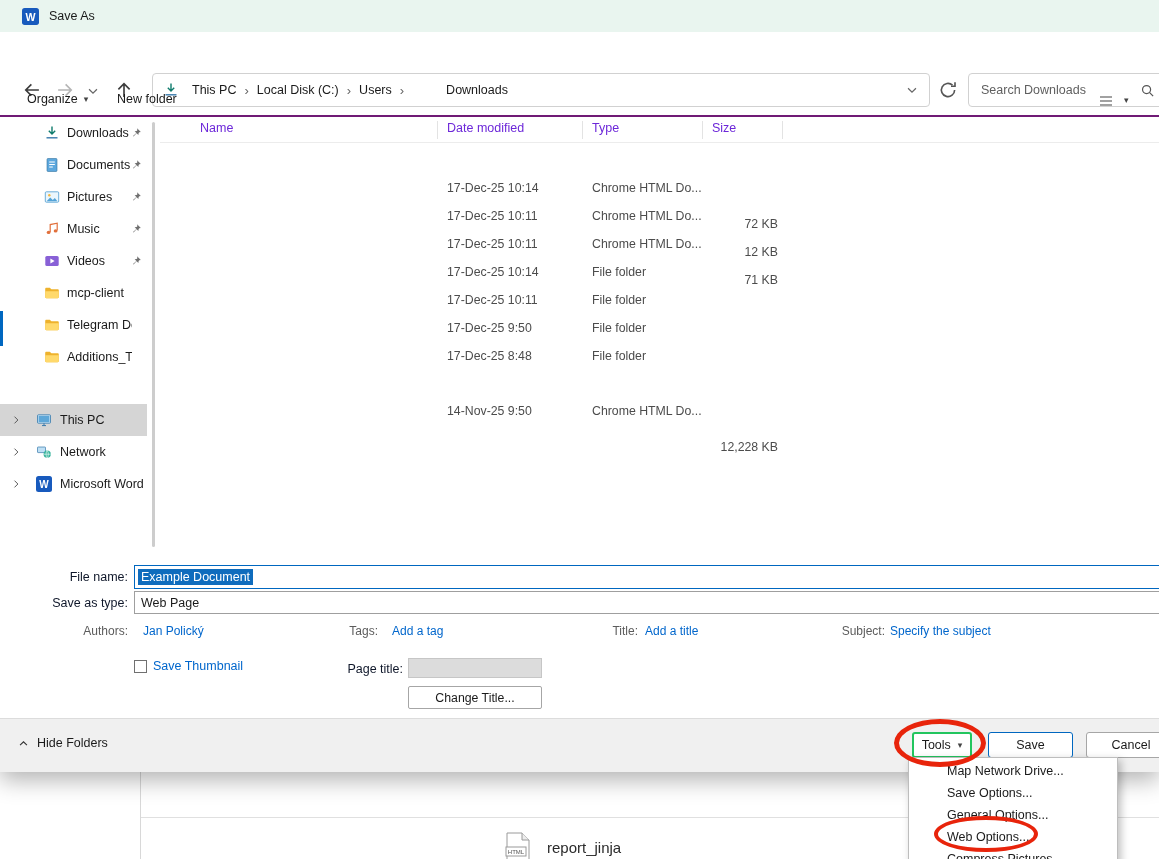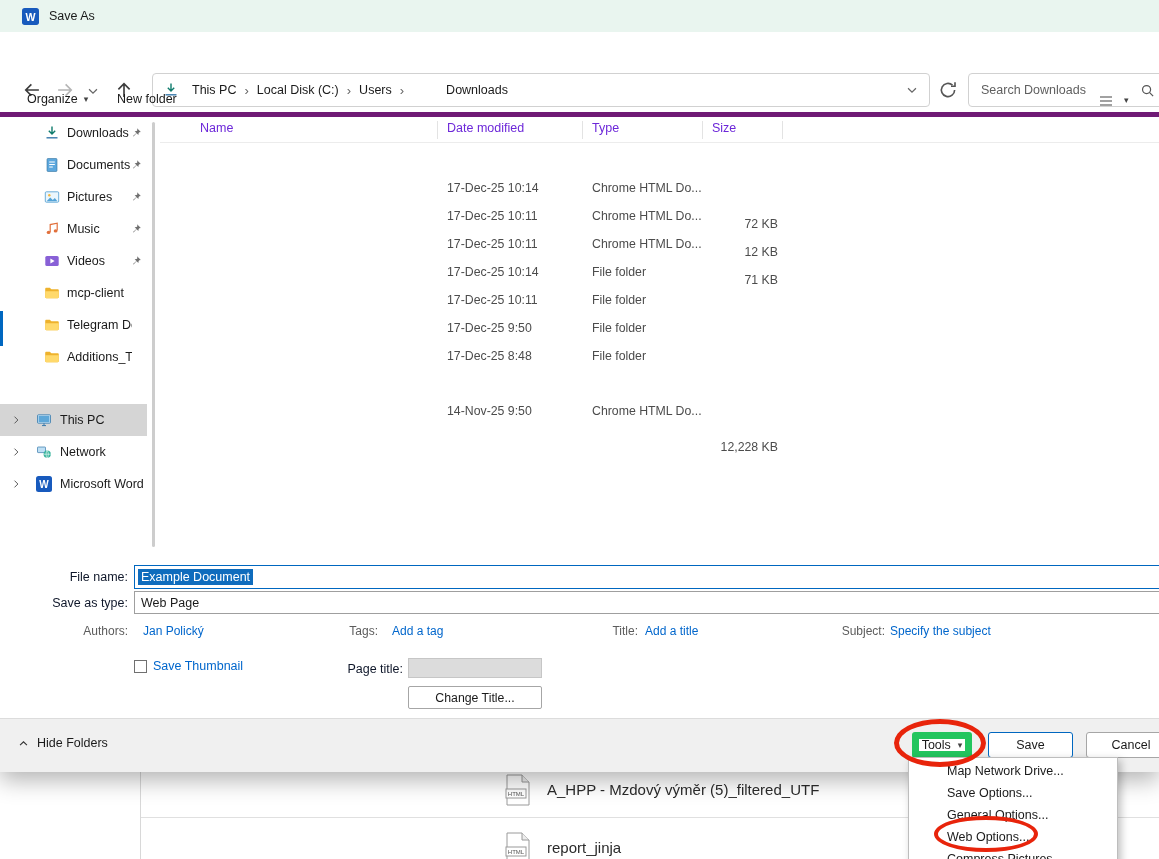"Organize" .toolbar { border-bottom: 5px solid #701a75 -> 2px solid #701a75 }
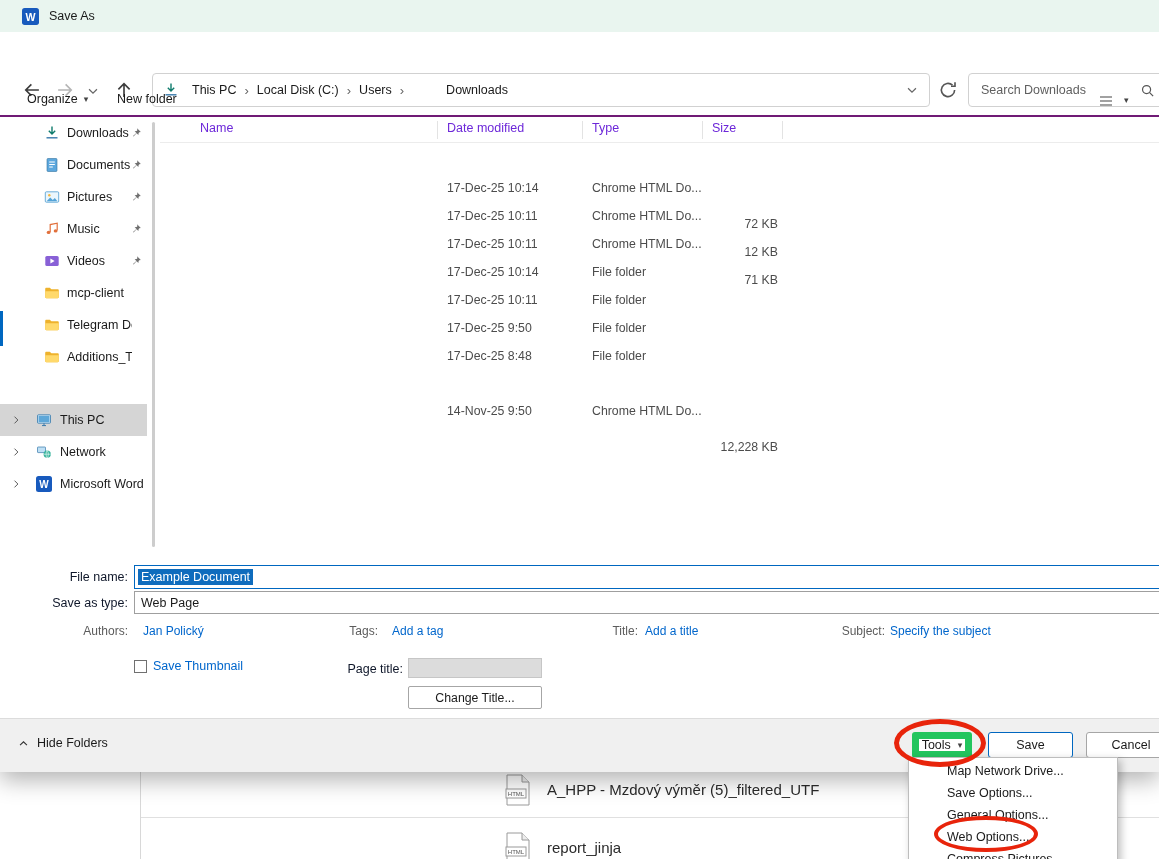"Tools" .tools-btn { border: 7px solid #22c55e -> 2px solid #22c55e }
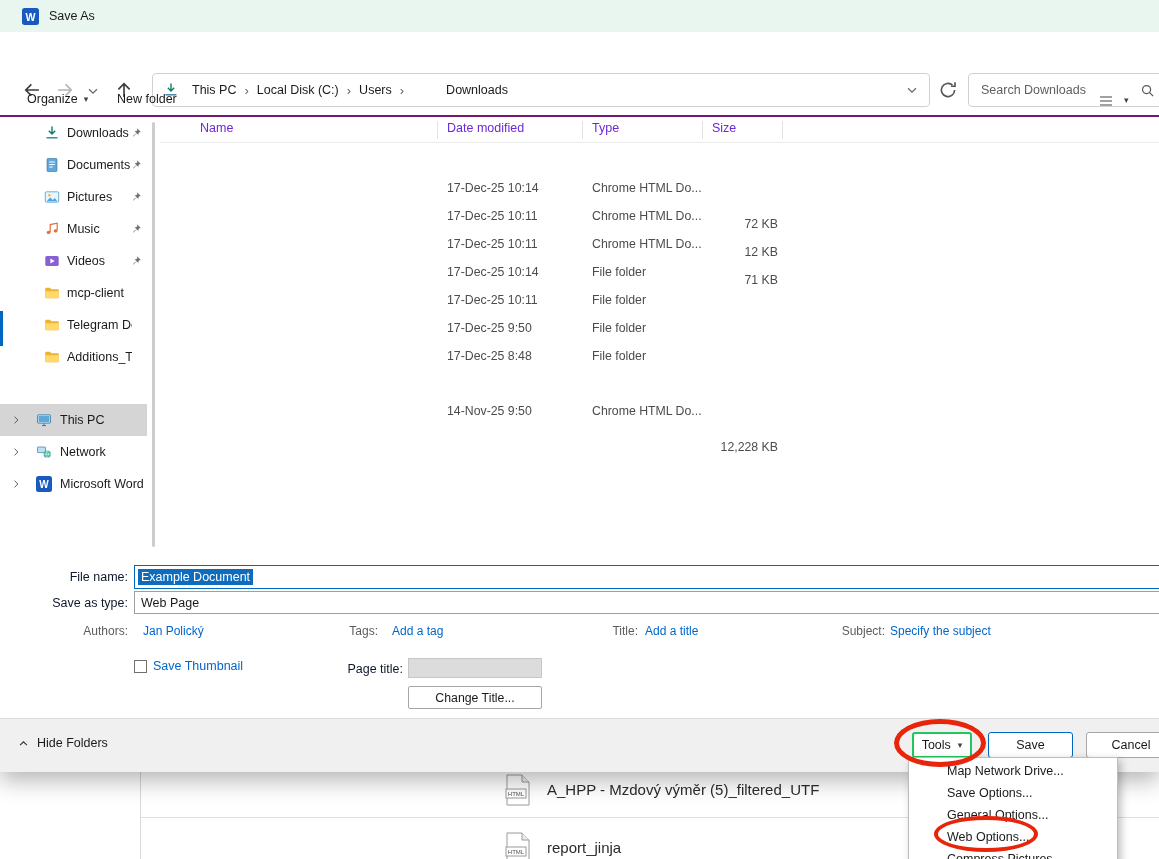"A_HPP - Mzdový výměr (5)_filtered_UTF" div.bg-row { html: <div> <span> <svg> <path></path> <path></path> <rect></rect> <text>HTML</text> </svg> </span> <span>A_HPP - Mzdový výměr (5)_filtered_UTF</span> </div> -> none }
